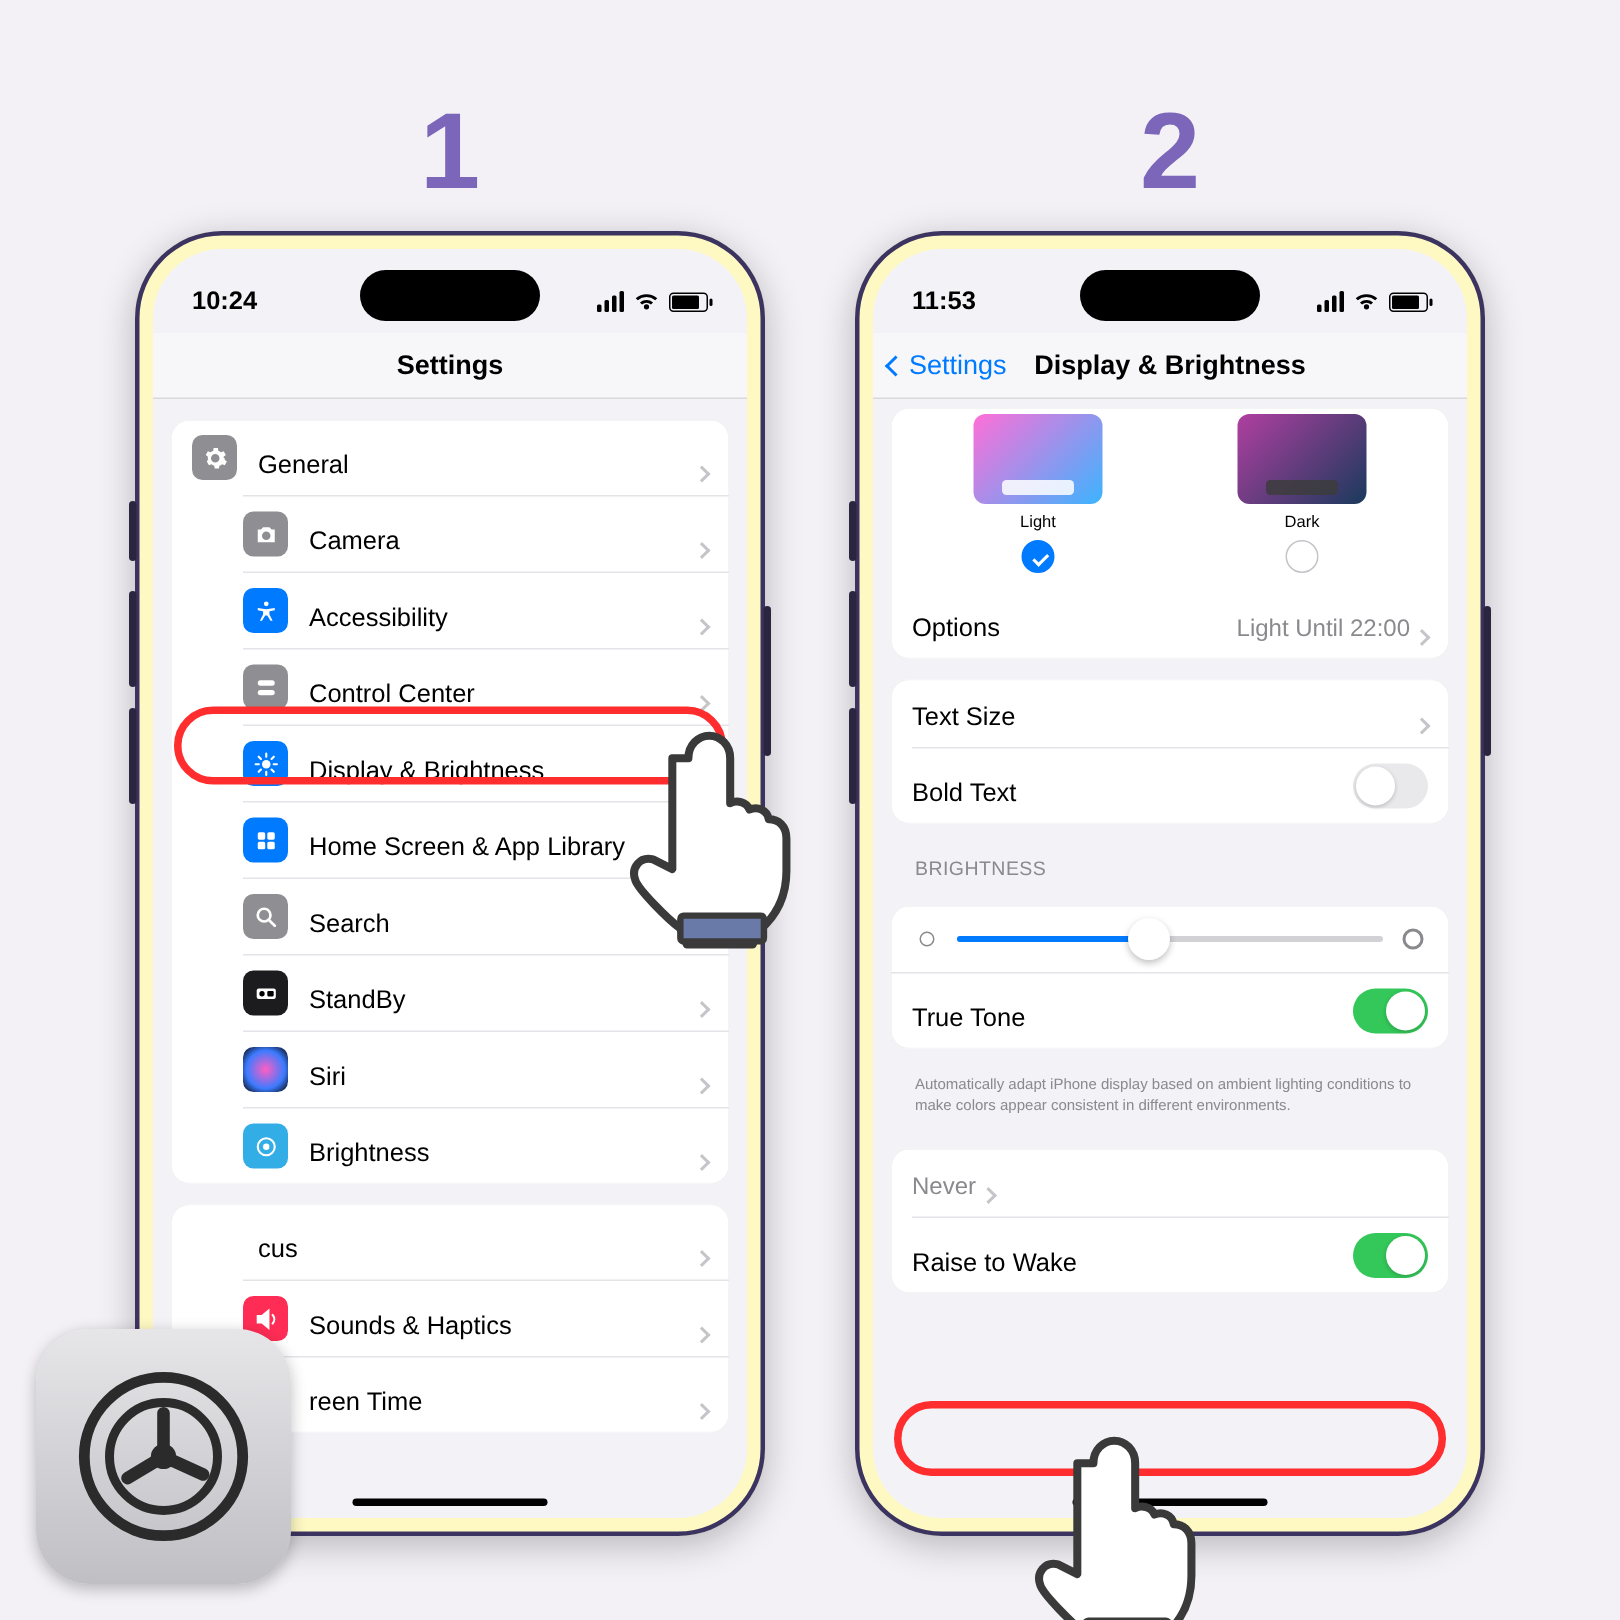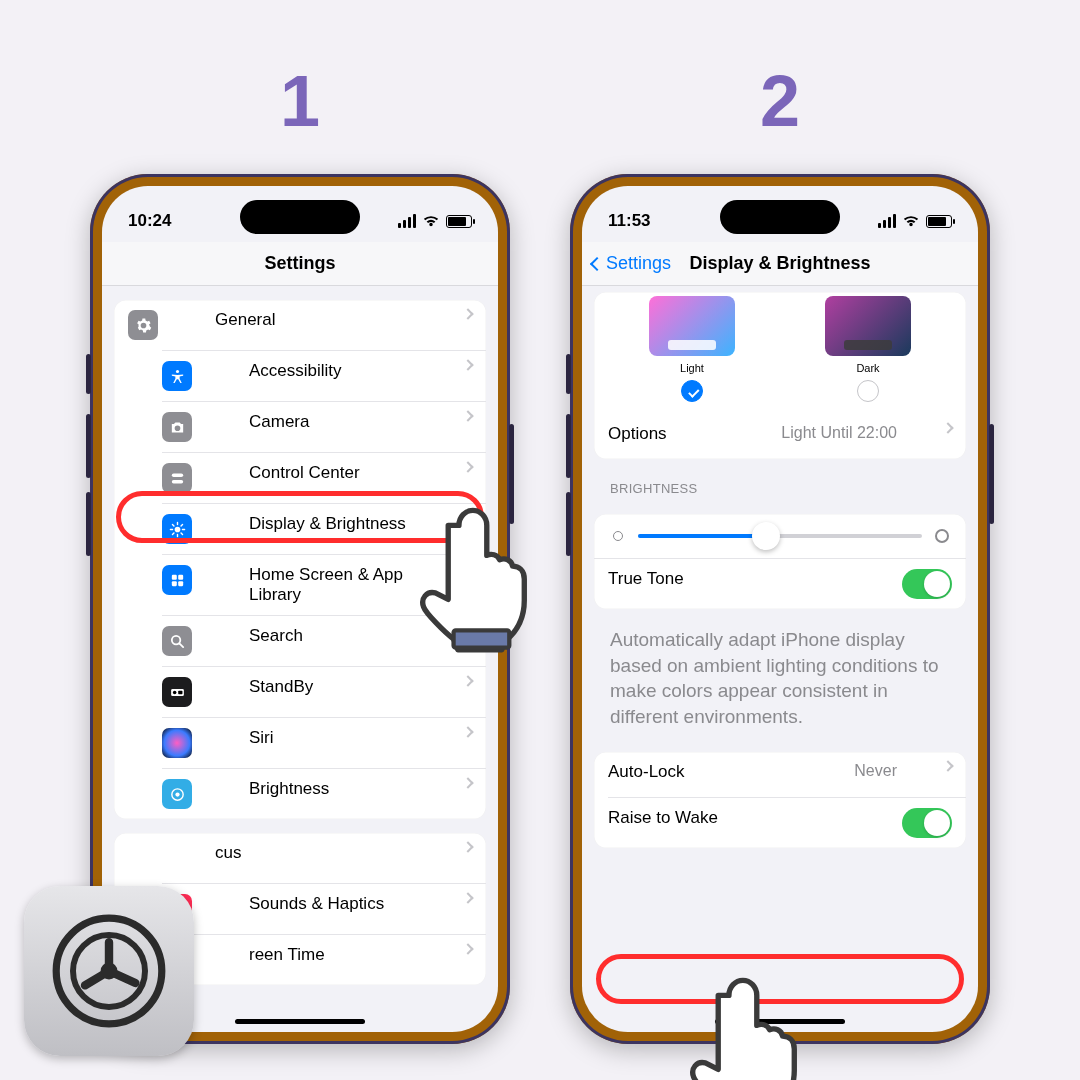"10:24" .phone { background: #a16207 -> #fef9c3; margin-top: 20px -> none }
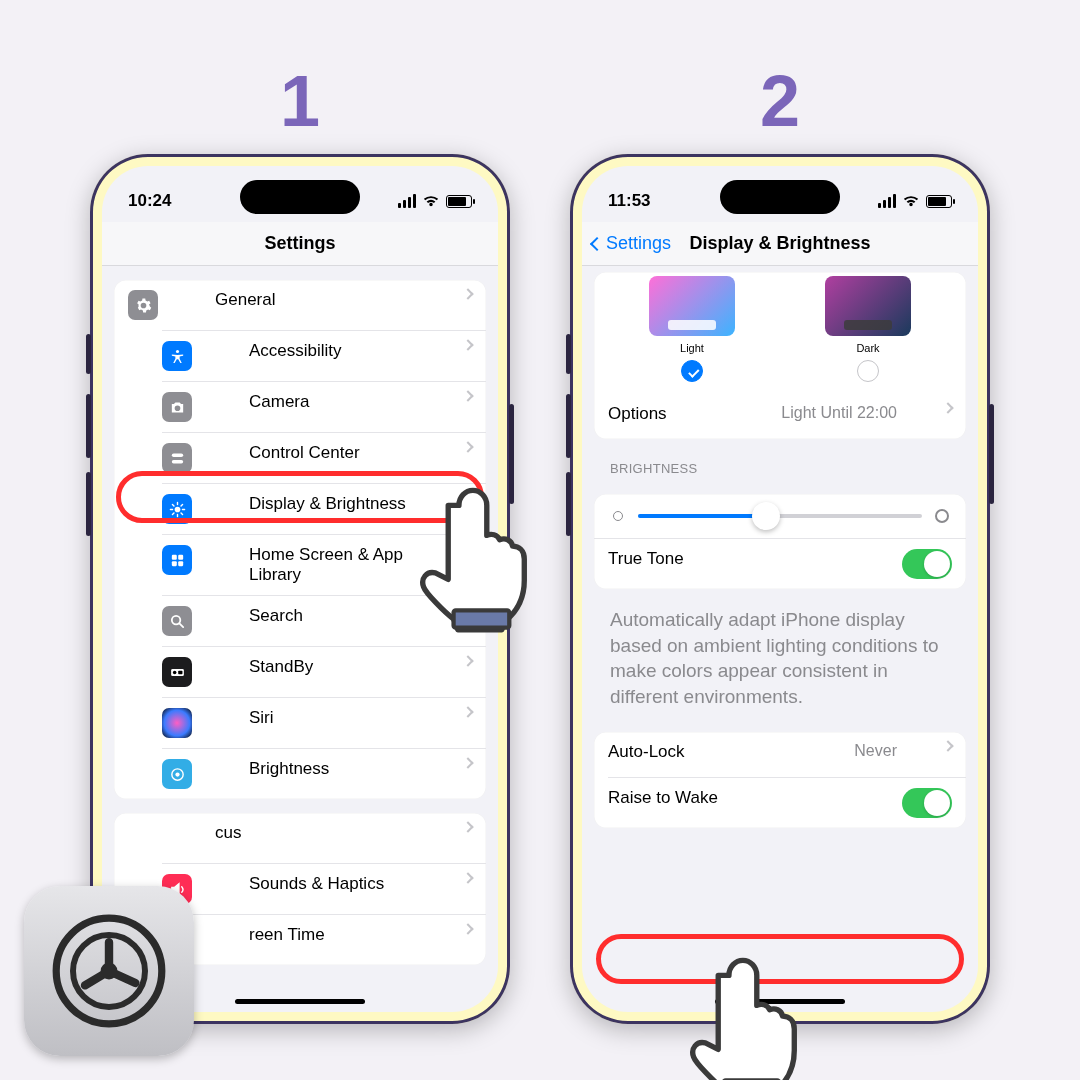"General" .row { align-items: flex-start -> flex-end; gap: 43px -> none }
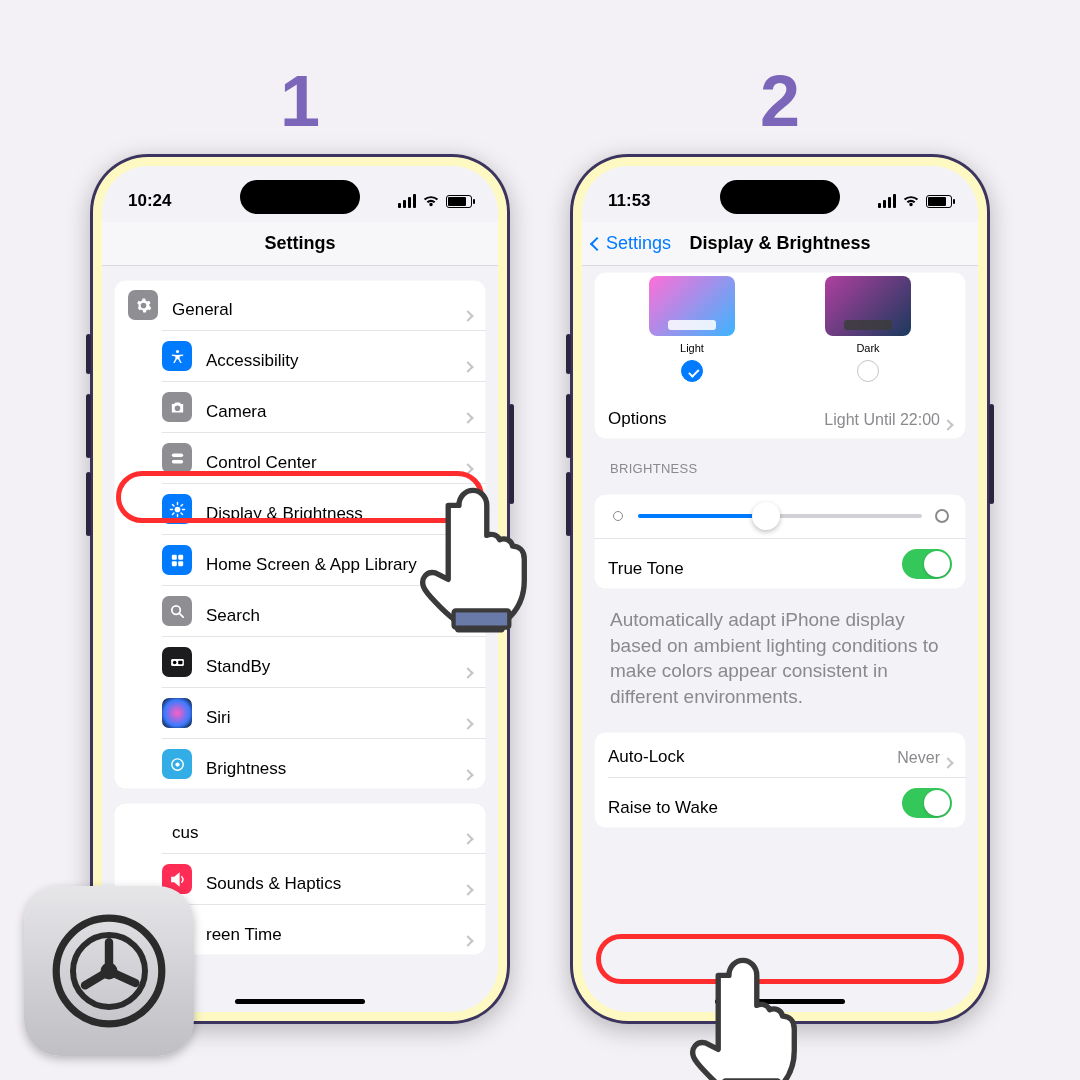"Accessibility" div.row { order: before "Camera" -> after "Camera" }
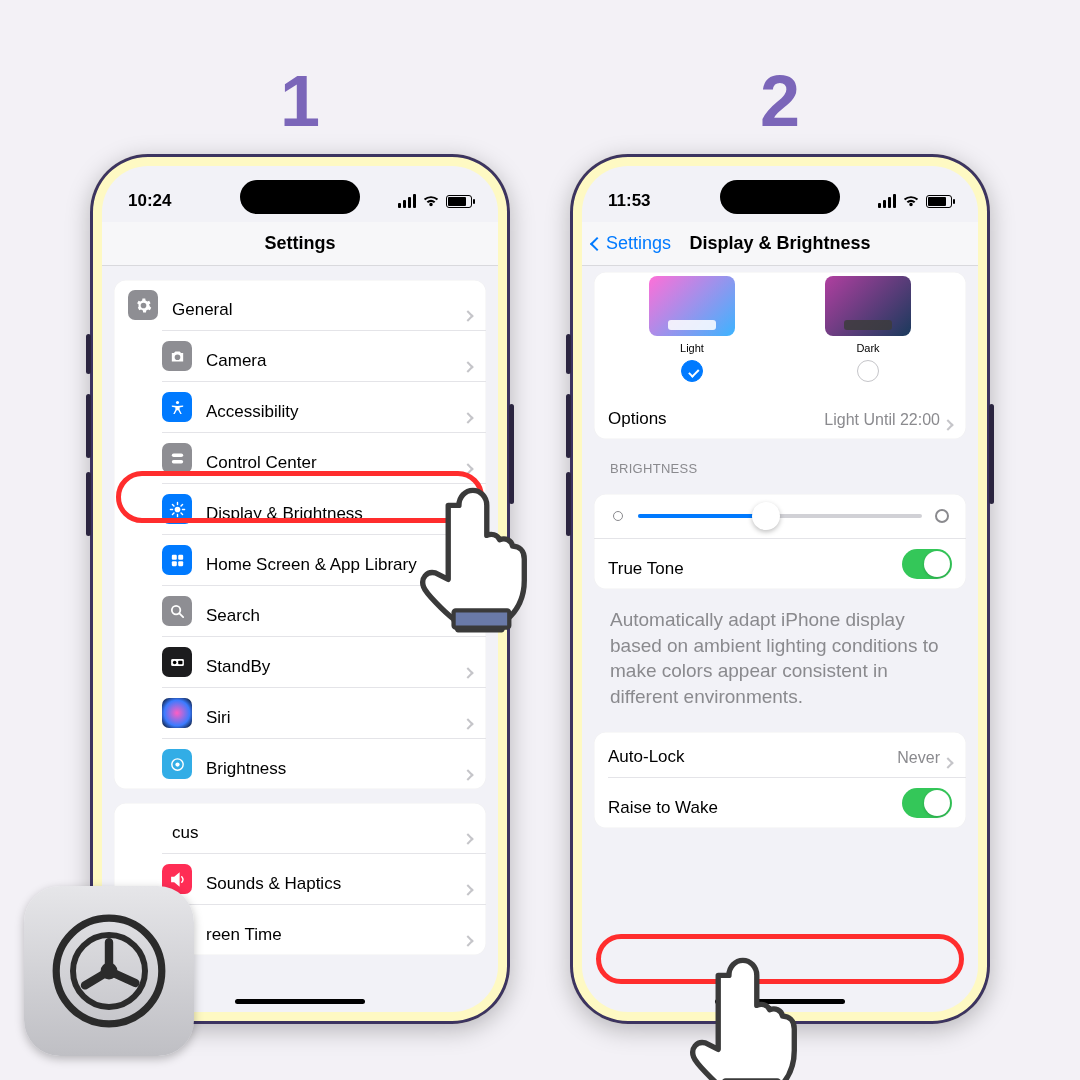"Text Size" div.group { html: none -> <div> <div> <span>Text Size</span> <span></span> </div> <div> <span>Bold Text</span> <span> <i></i> </span> </div> </div> }
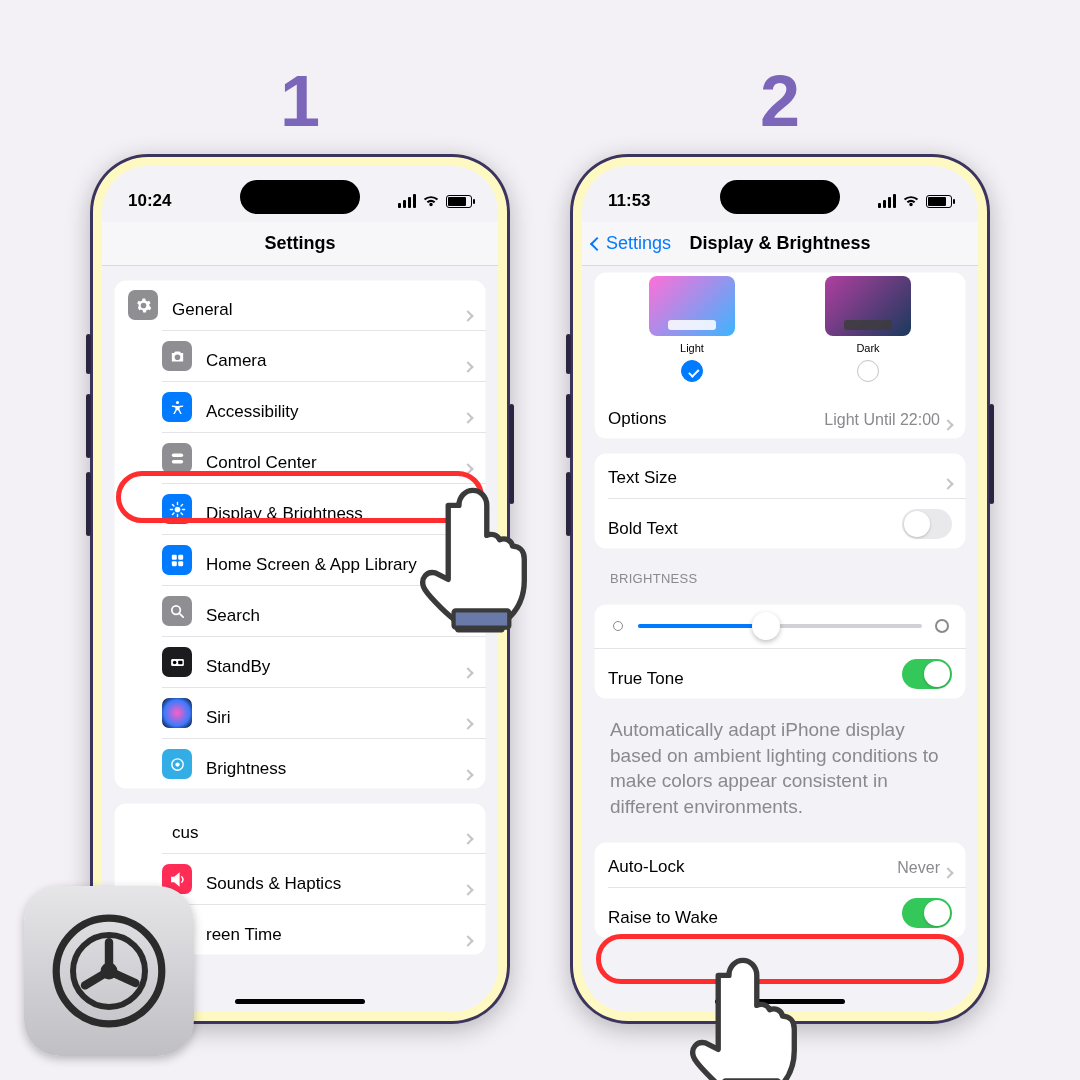"Automatically adapt iPhone display based" .footer-note { font-size: 19px -> 10px }
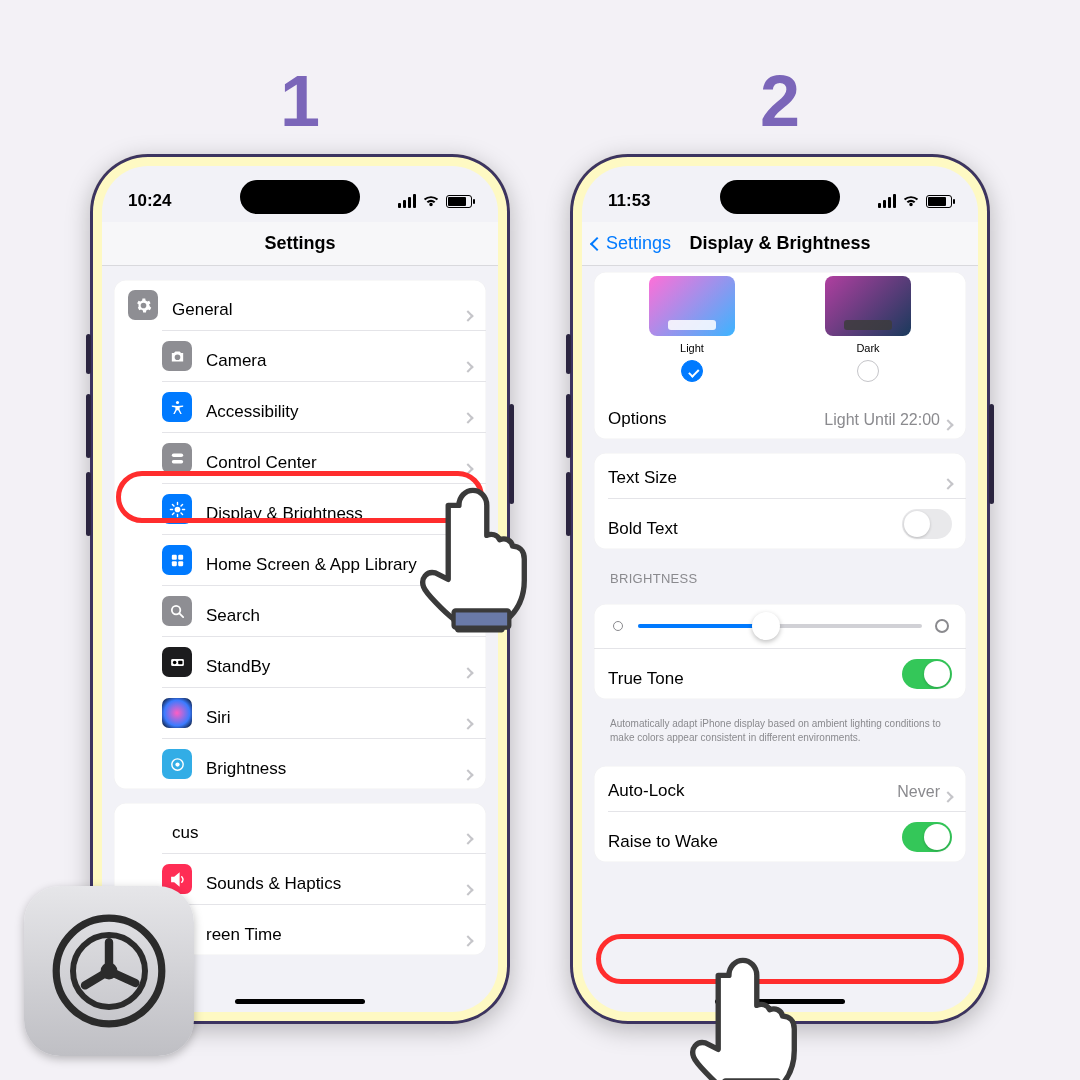"Auto-Lock" span.label { html: <span>Auto-Lock</span> -> none }
